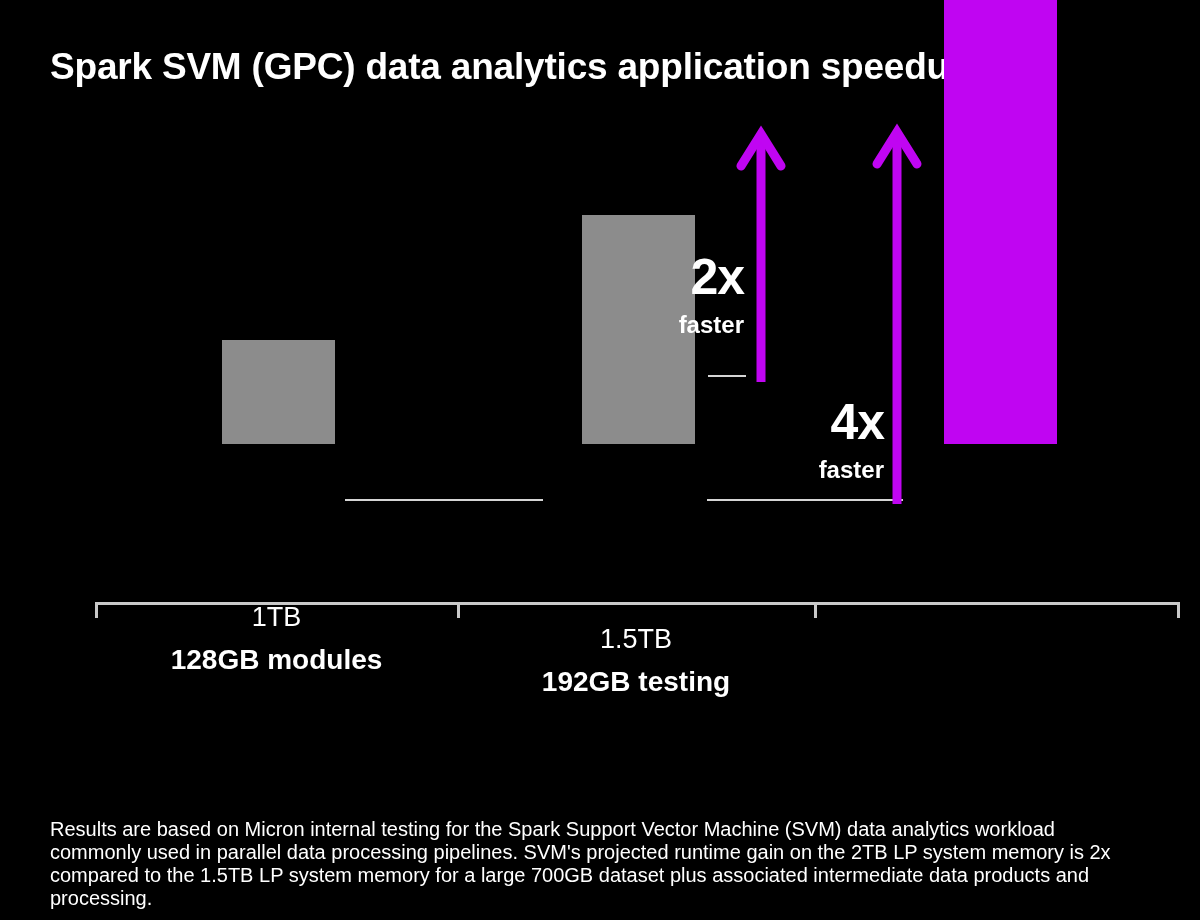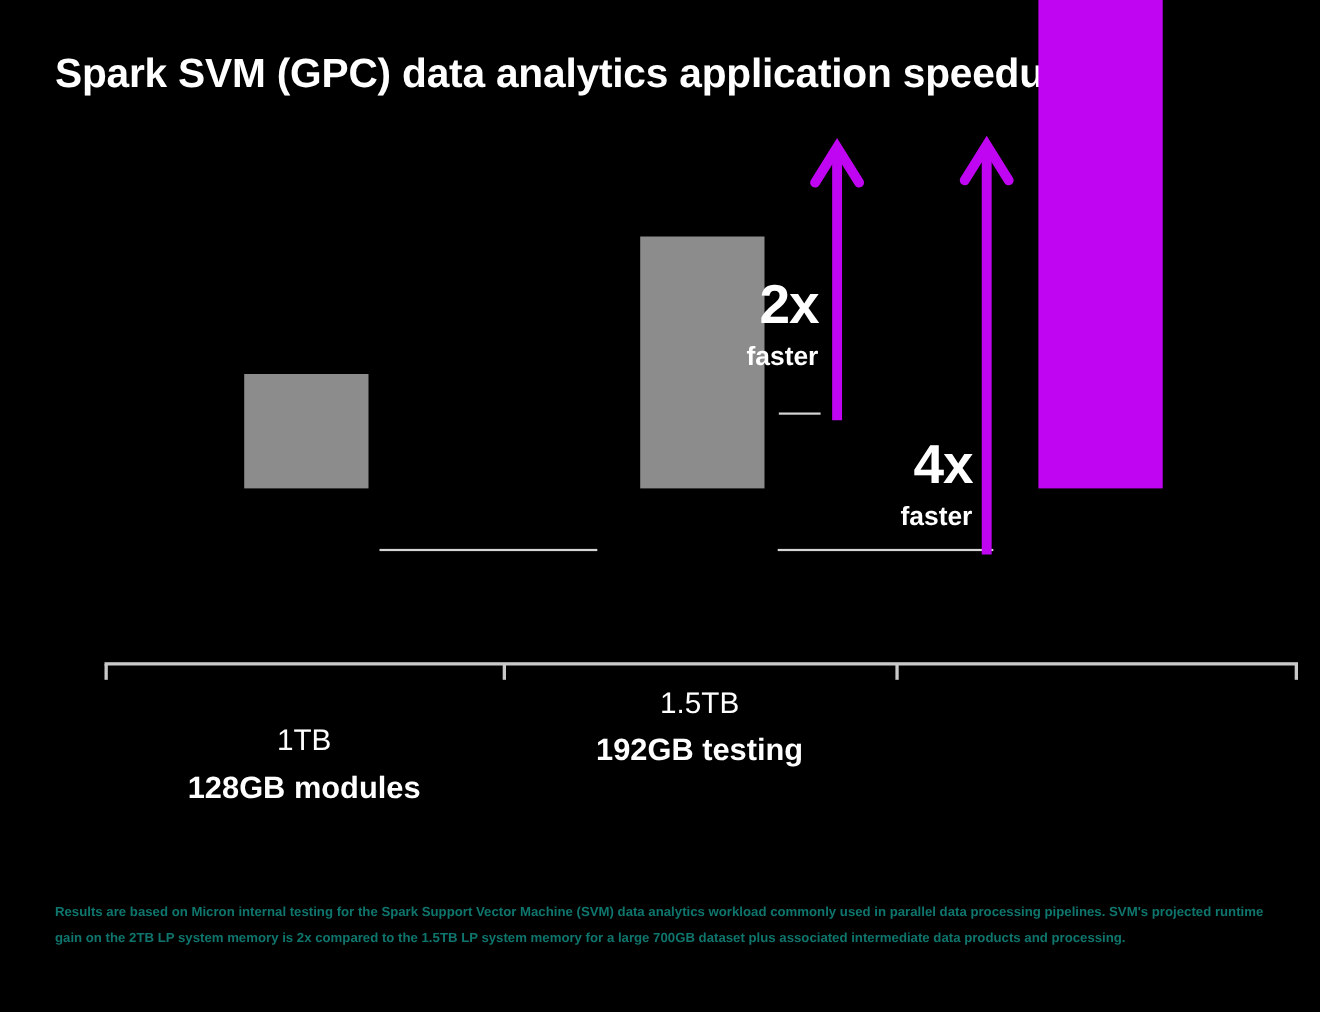"1TB" div.cat-group { top: 656px -> 600px }
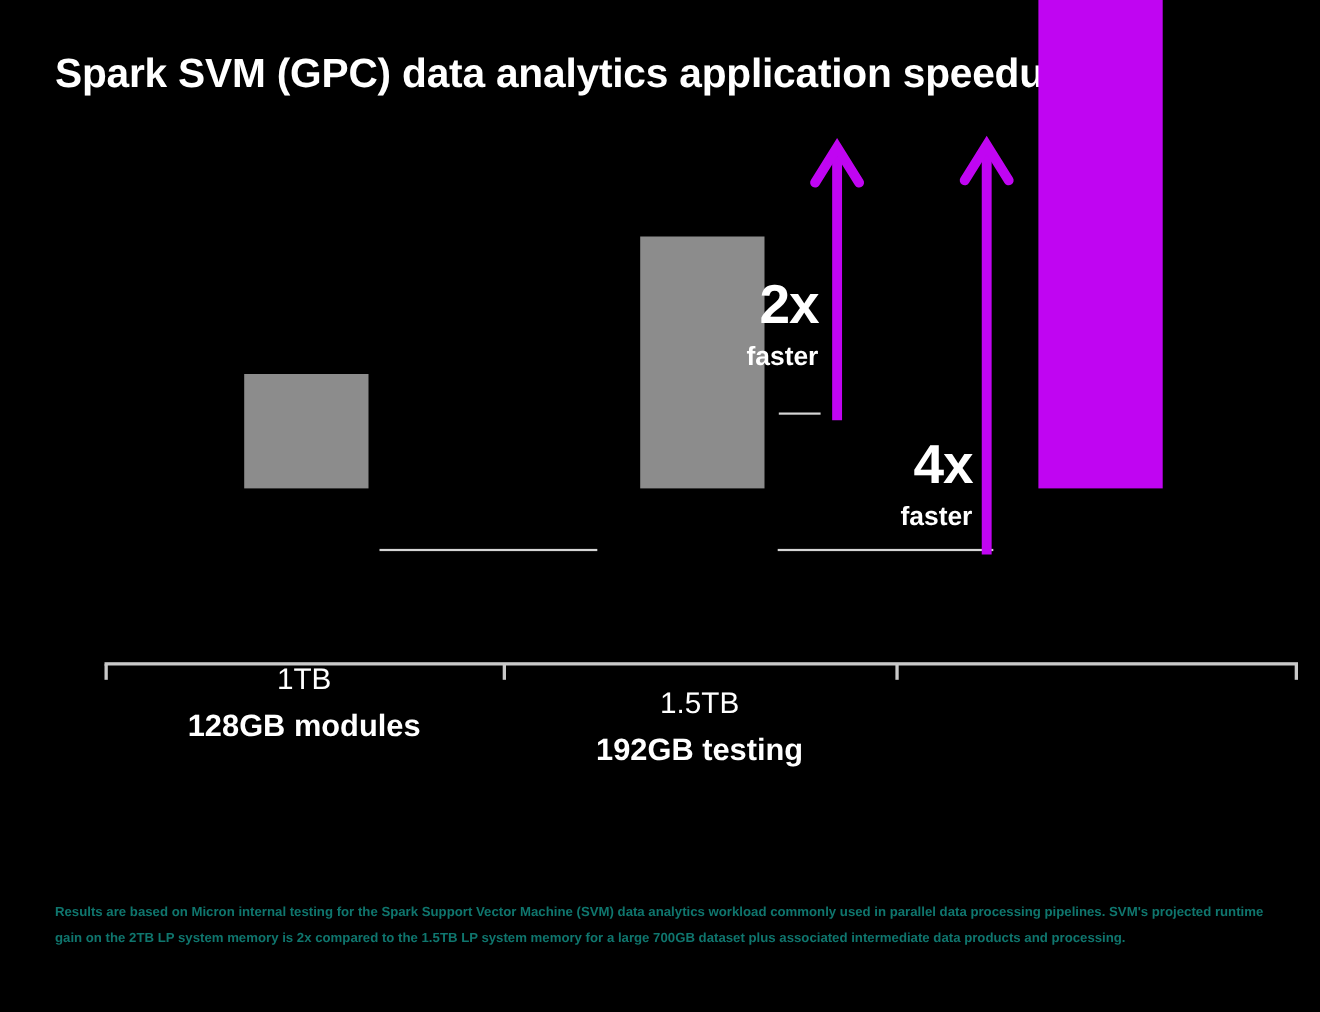"Results are based on Micron" #footnote { color: #0f766e -> #ffffff; font-size: 12px -> 20px; font-weight: bold -> normal }
